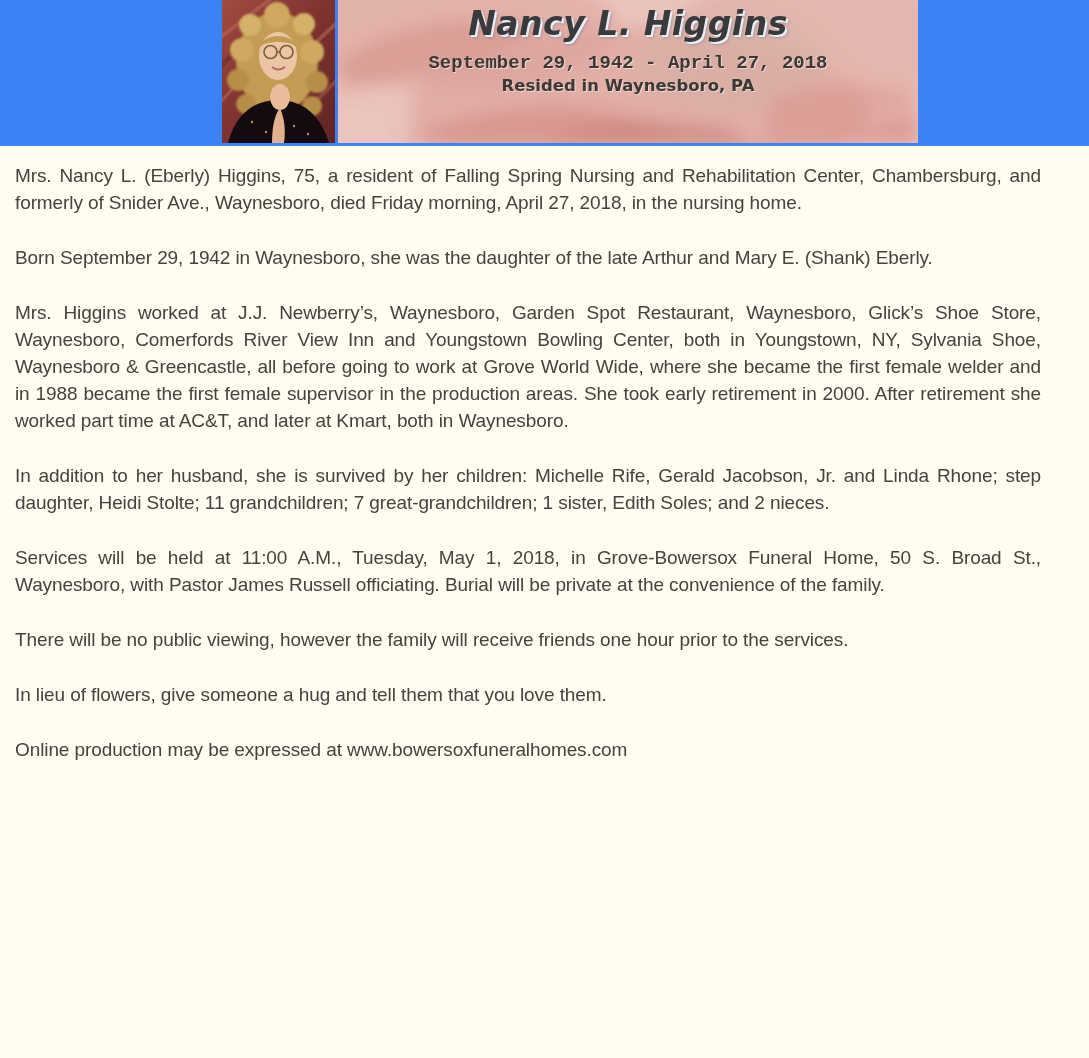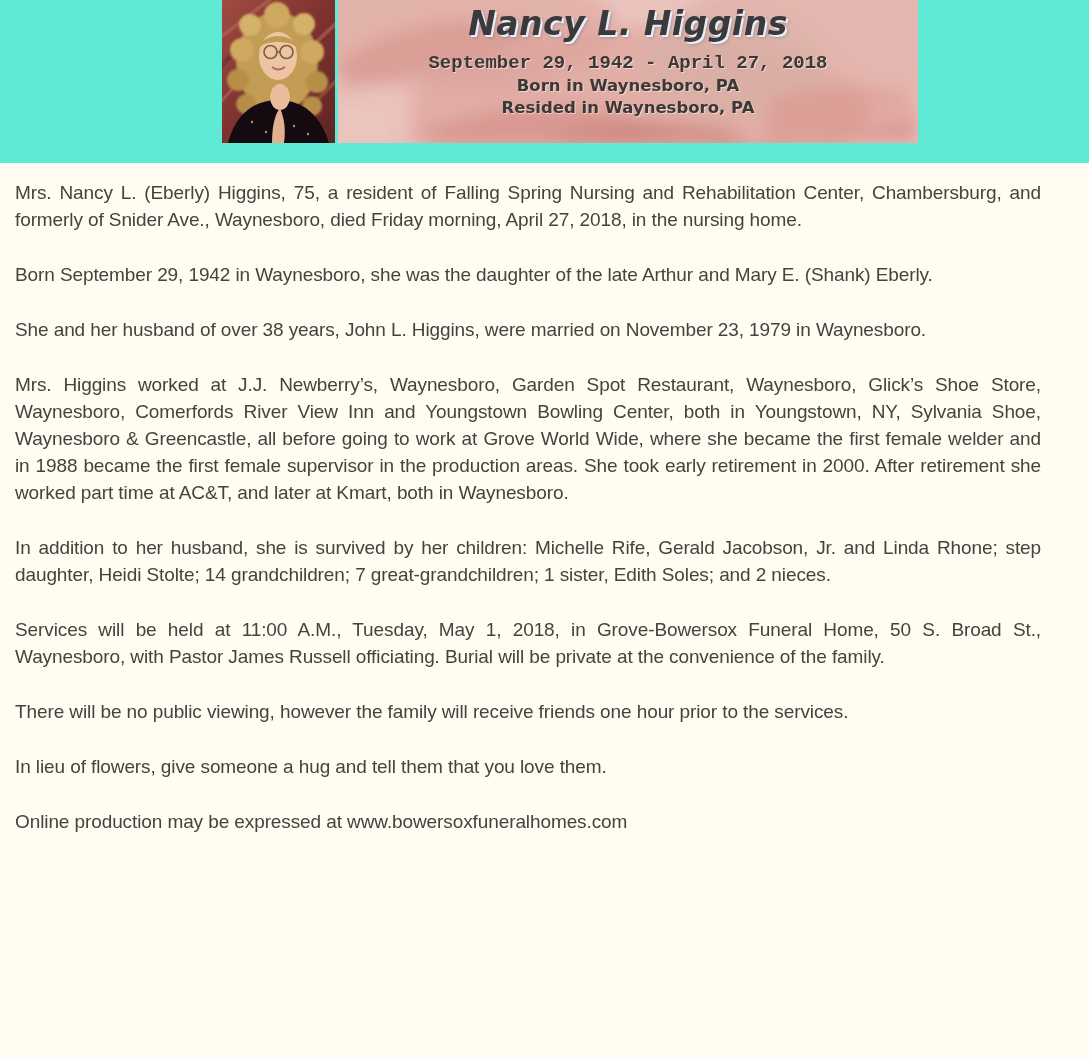"Nancy L. Higgins" .memorial-header { background: #5eead4 -> #3b82f6; height: 163px -> 146px }
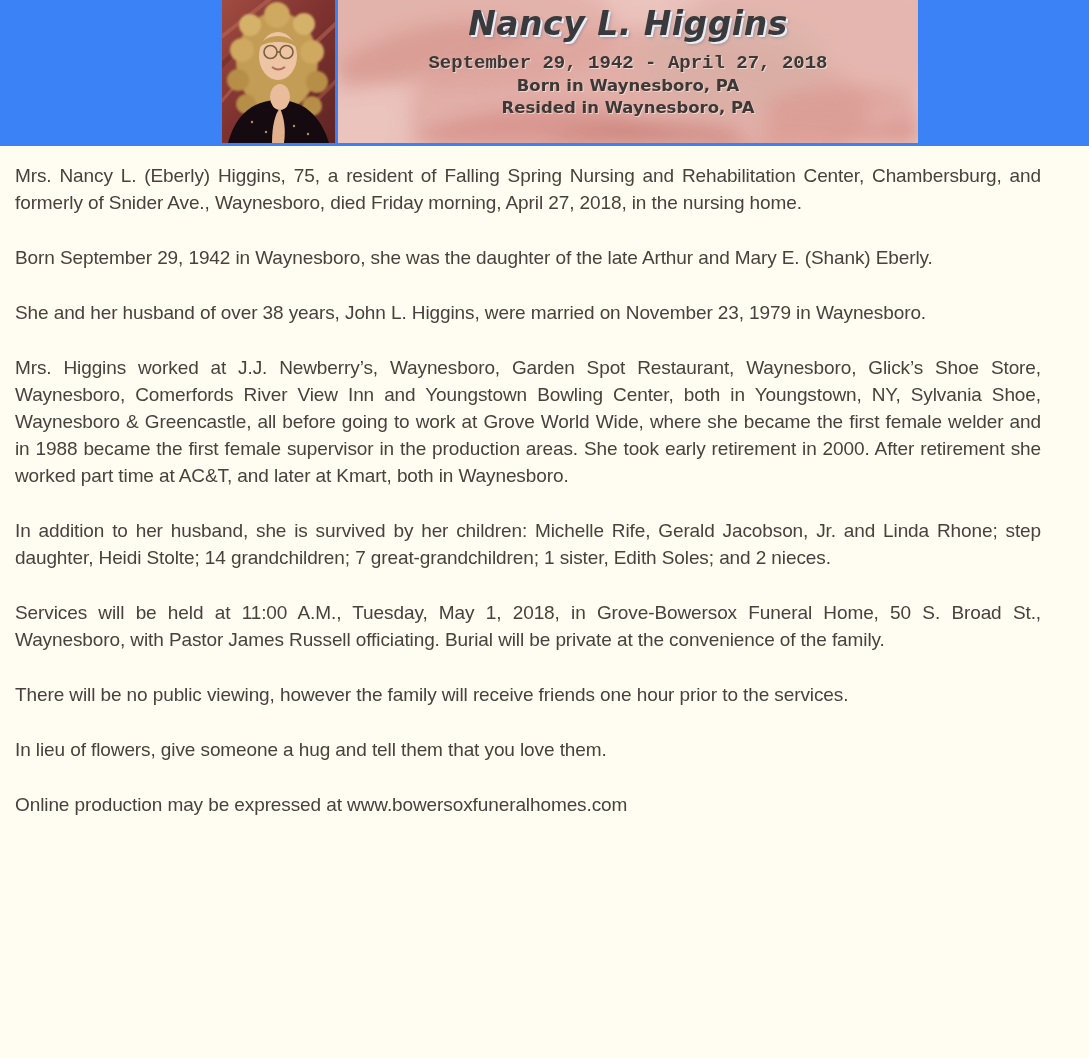"Born in Waynesboro, PA" div.sub-line { html: <div>Born in Waynesboro, PA</div> -> none }
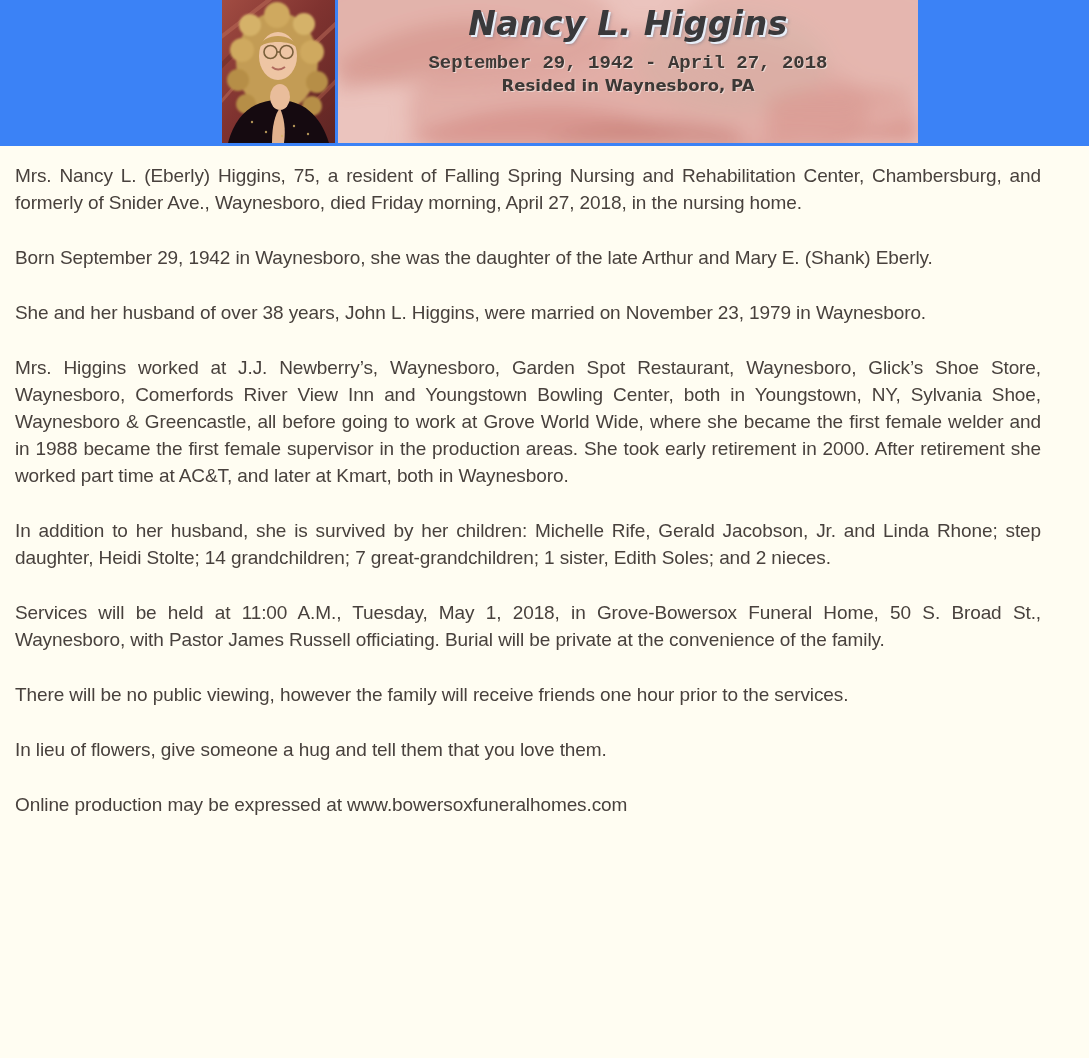"She and her husband of" p { html: <p>She and her husband of over 38 years, John L. Higgins, were married on November 23, 1979 in Waynesboro.</p> -> none }
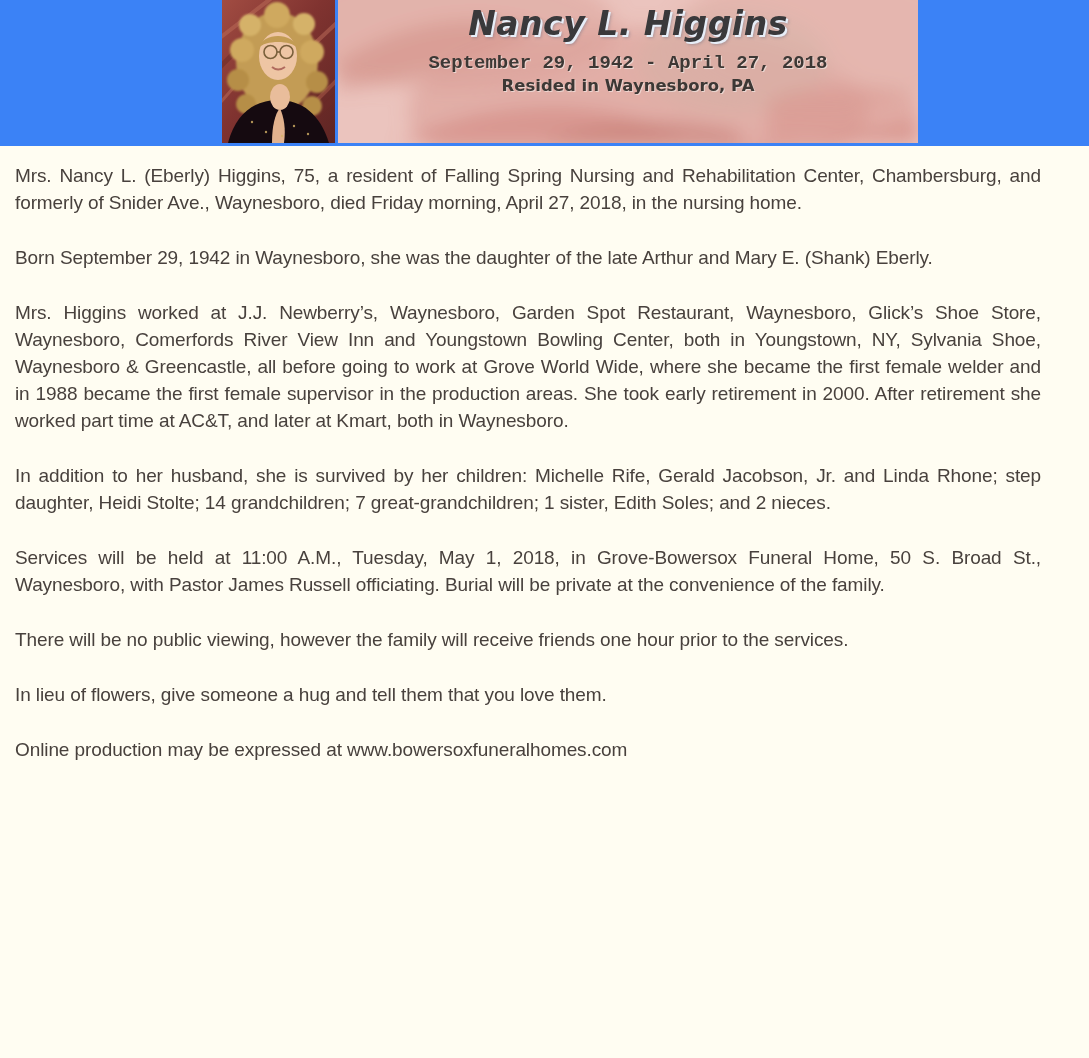"In addition to her husband," p { text: 14 -> 11 }
